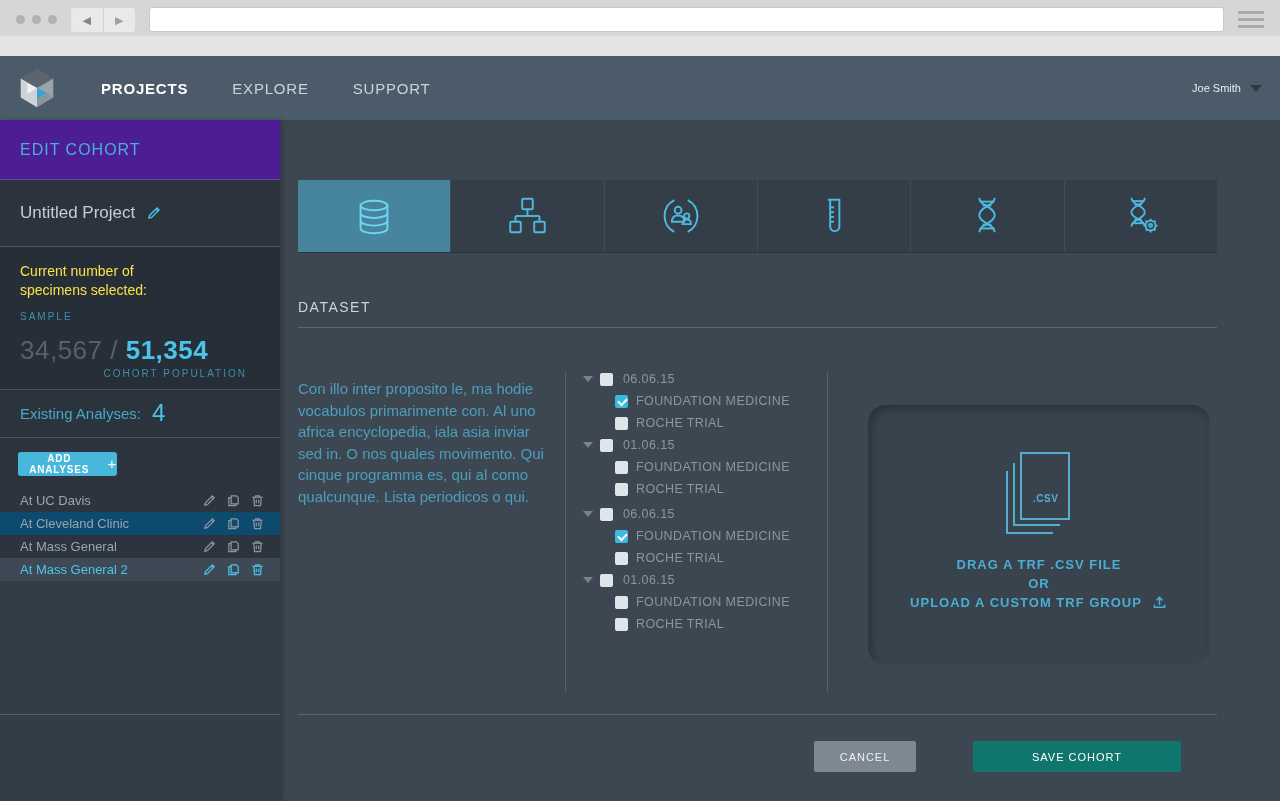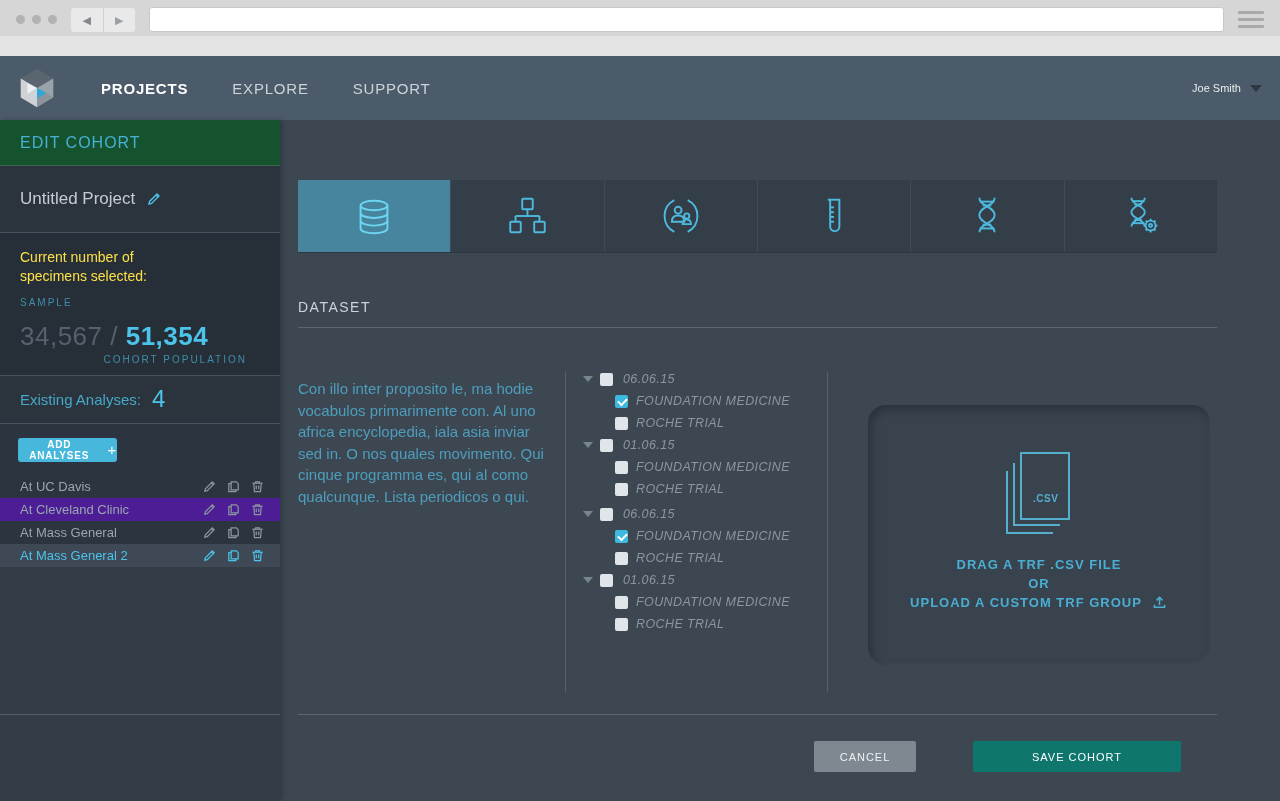"EDIT COHORT" .sb-title { background: #14532d -> #4c1d95; height: 46px -> 60px }
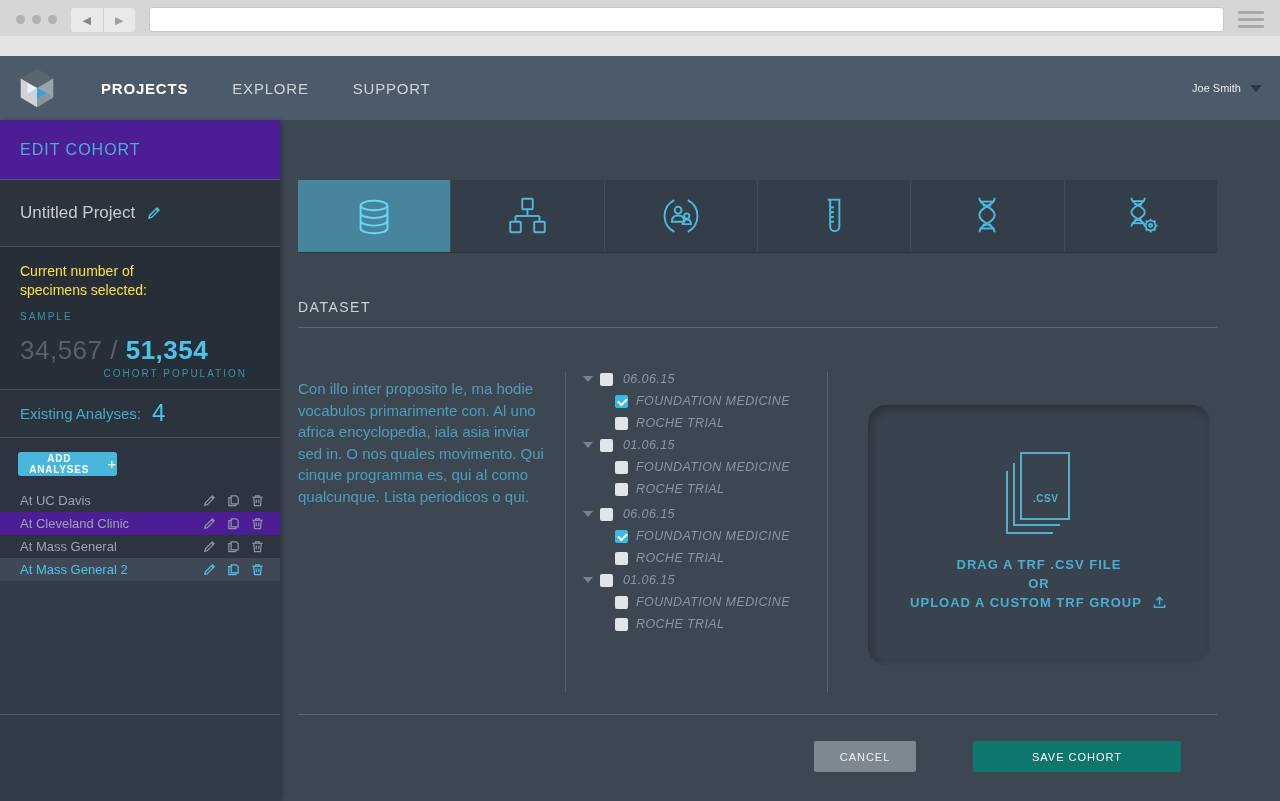"06.06.15" .tree { font-style: italic -> none }
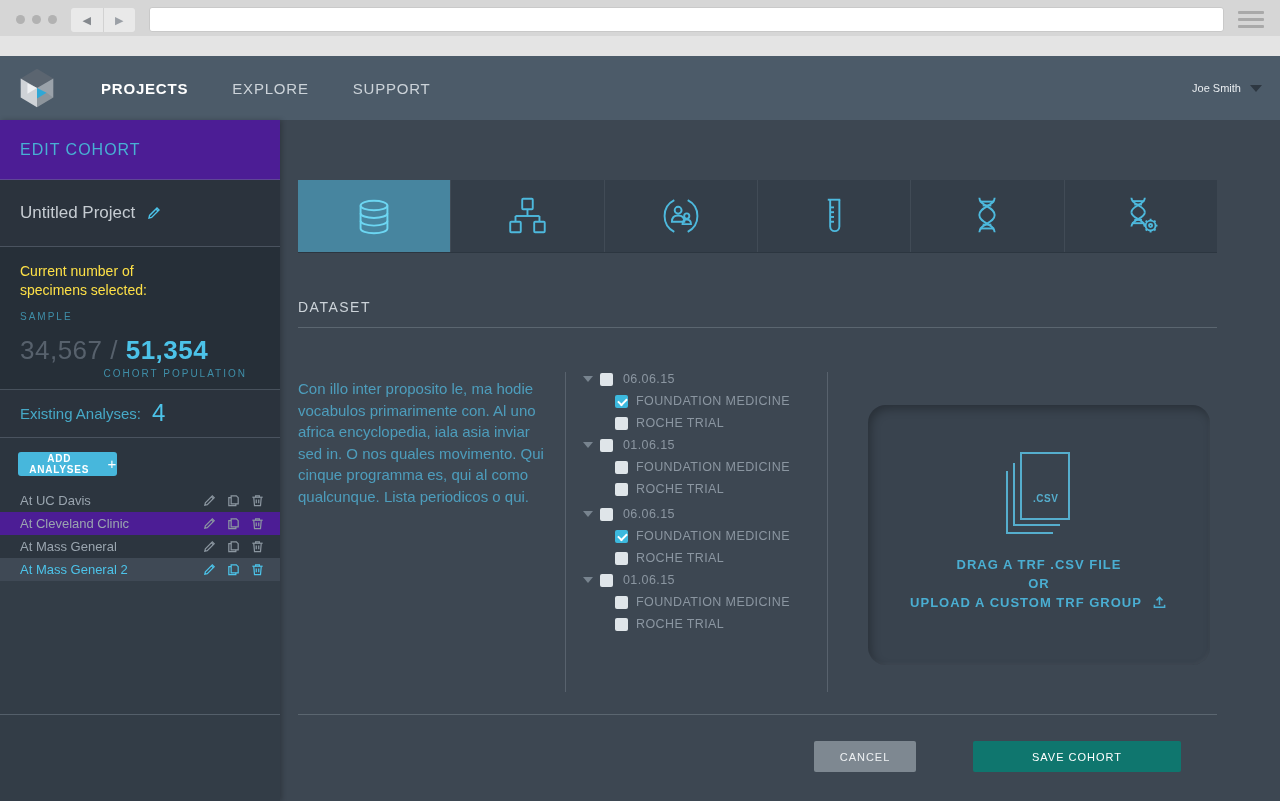"At Cleveland Clinic" .an-row.stripe { background: #4c1d95 -> #0c4a6e }
